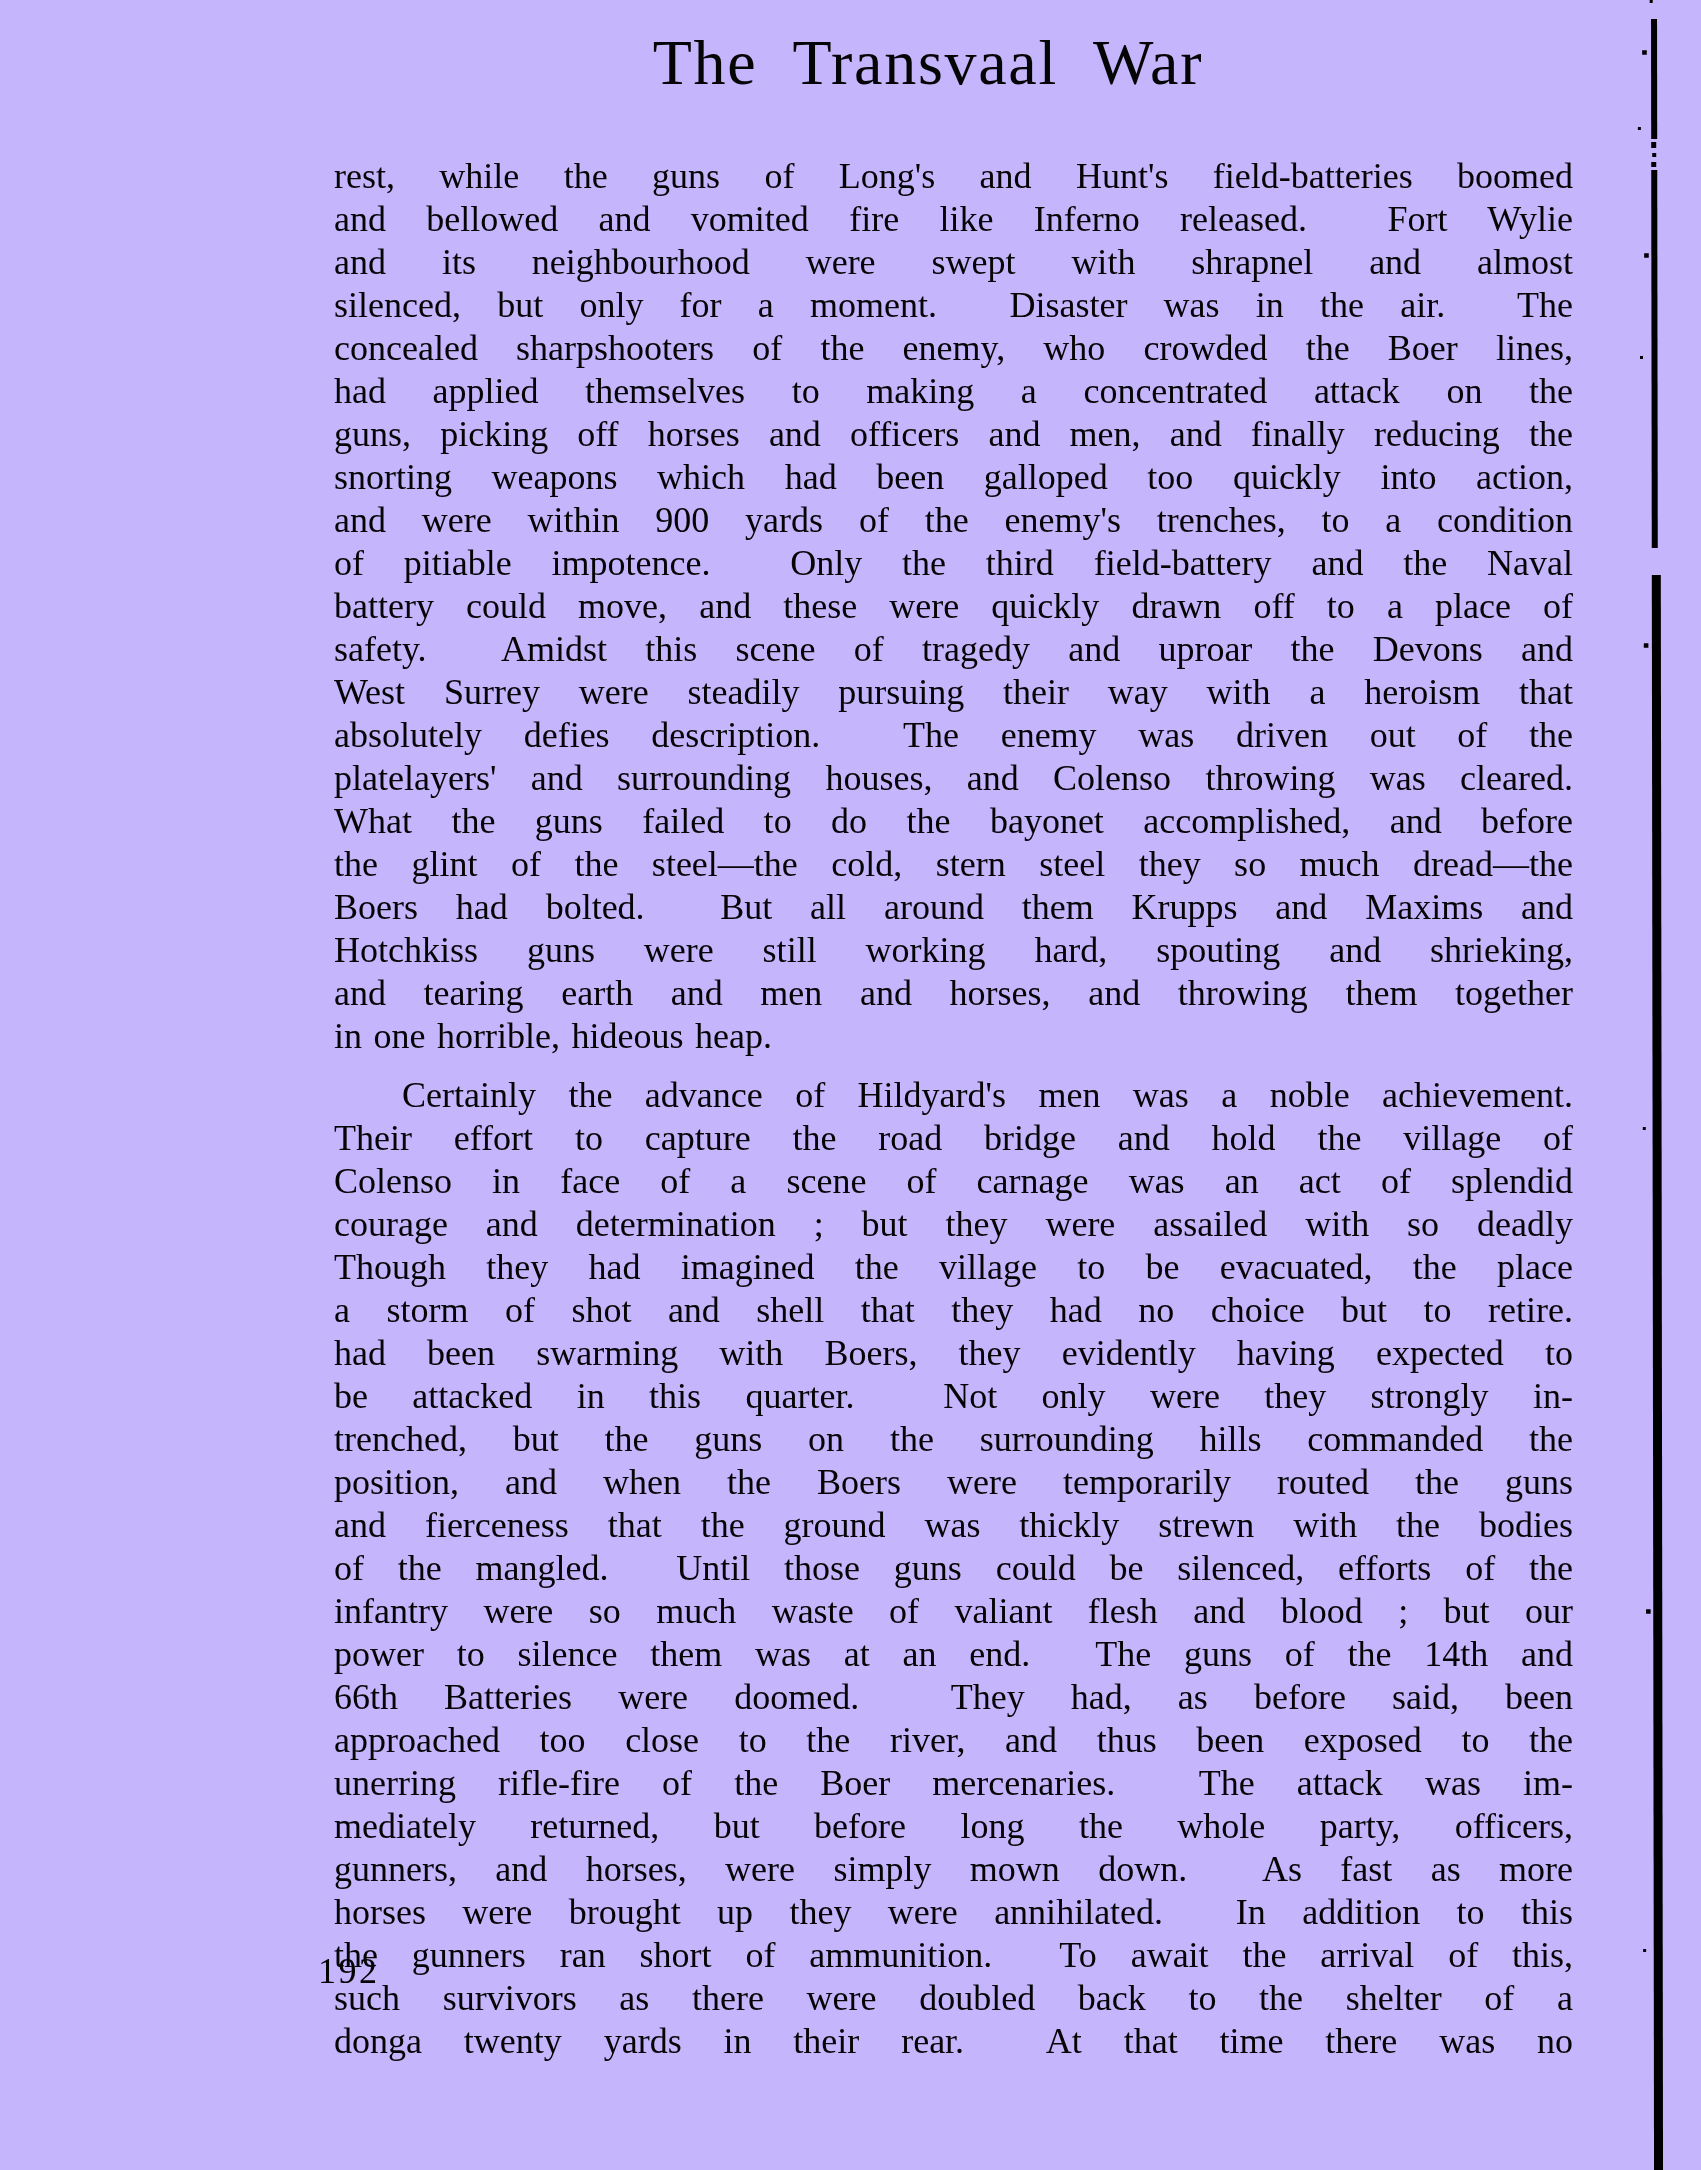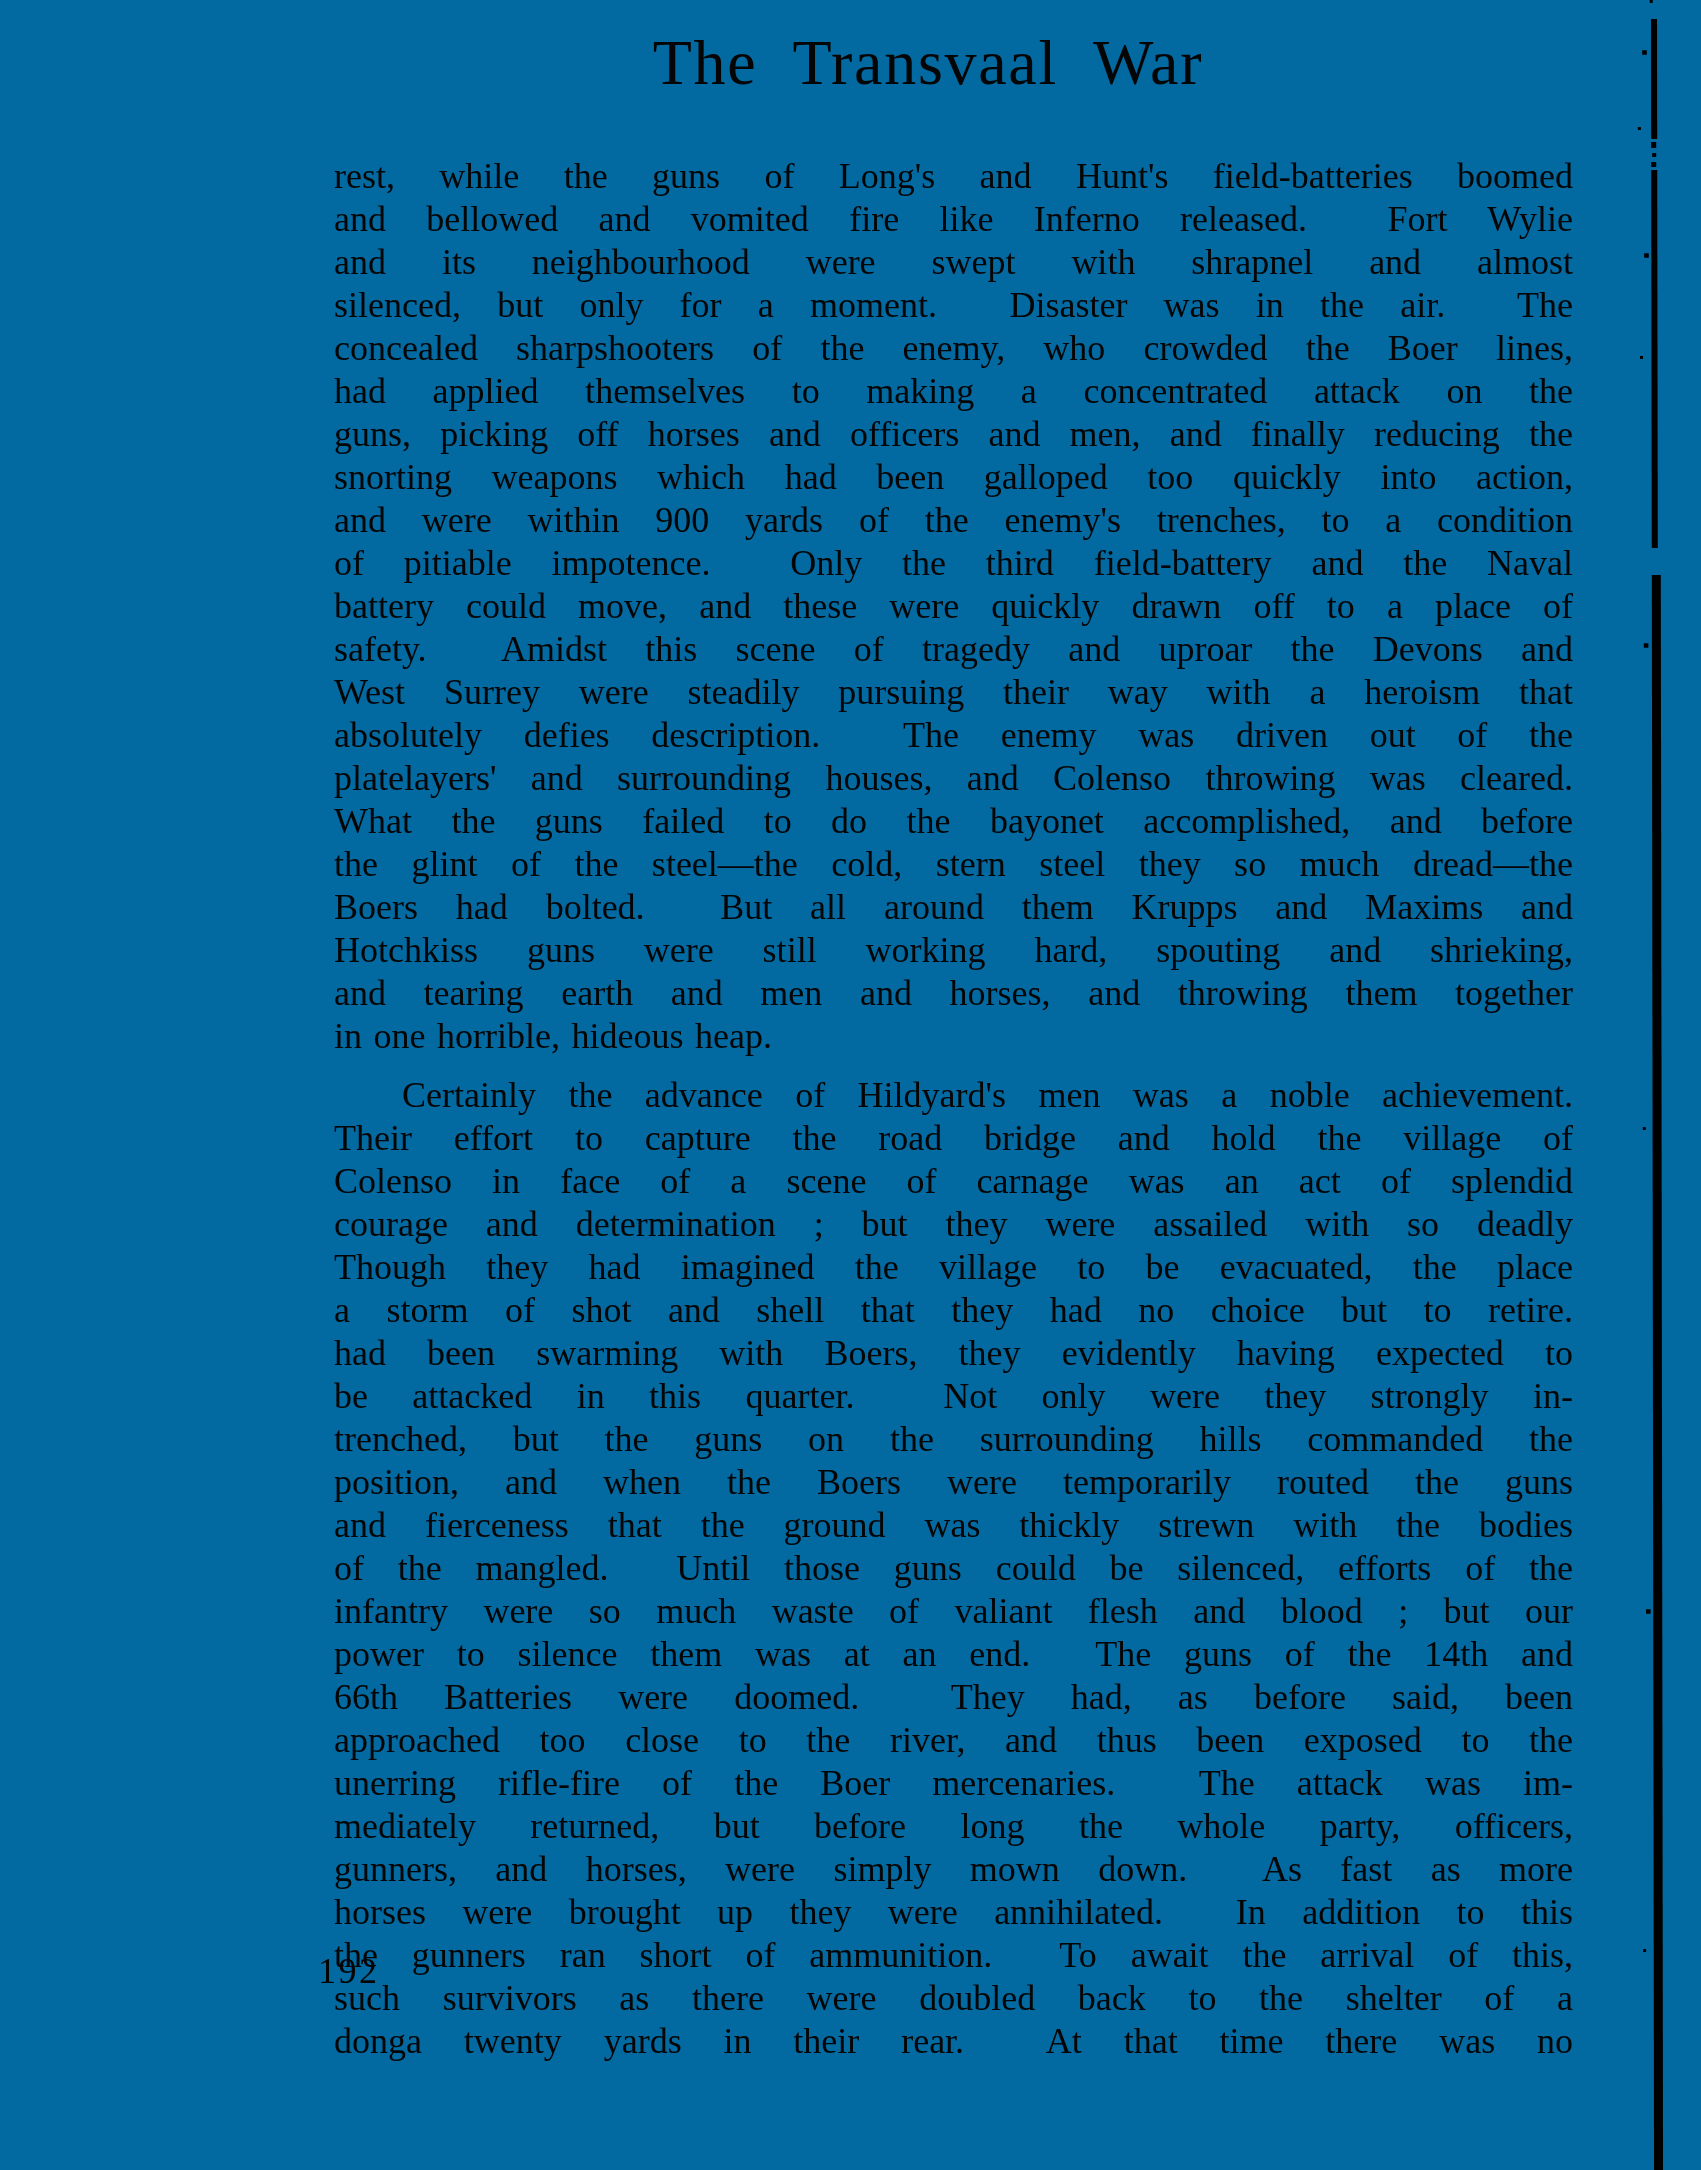"The Transvaal War" .page { background: #0369a1 -> #c4b5fd }
